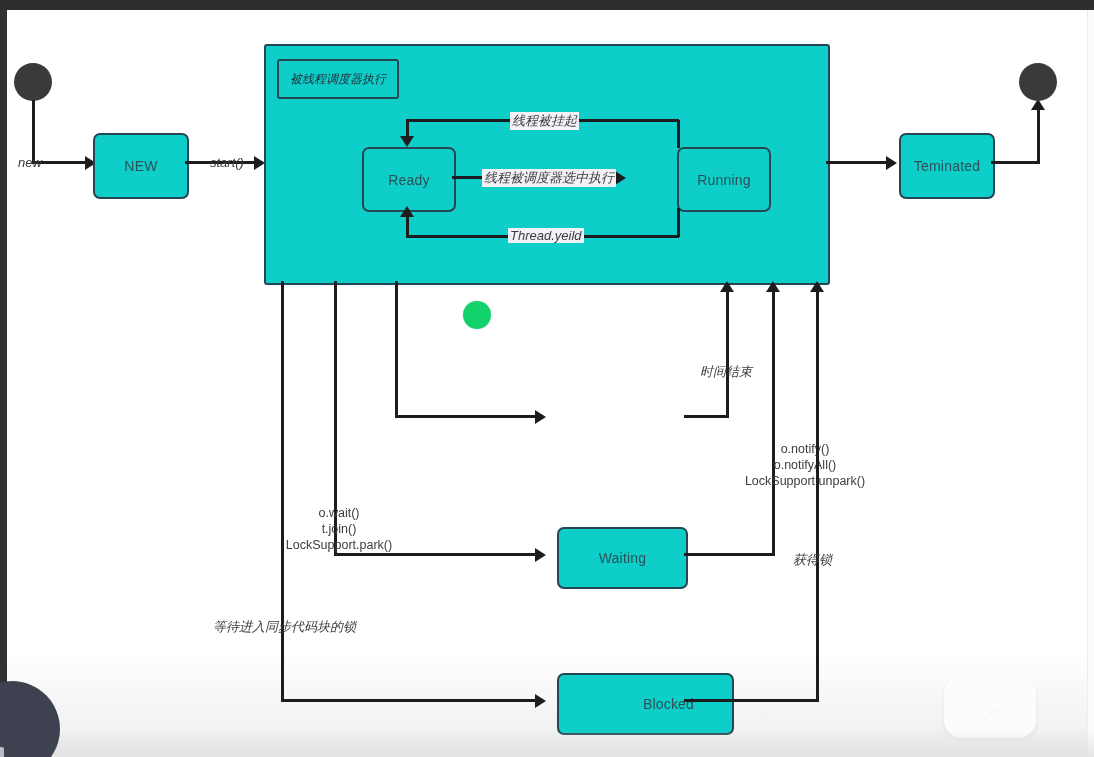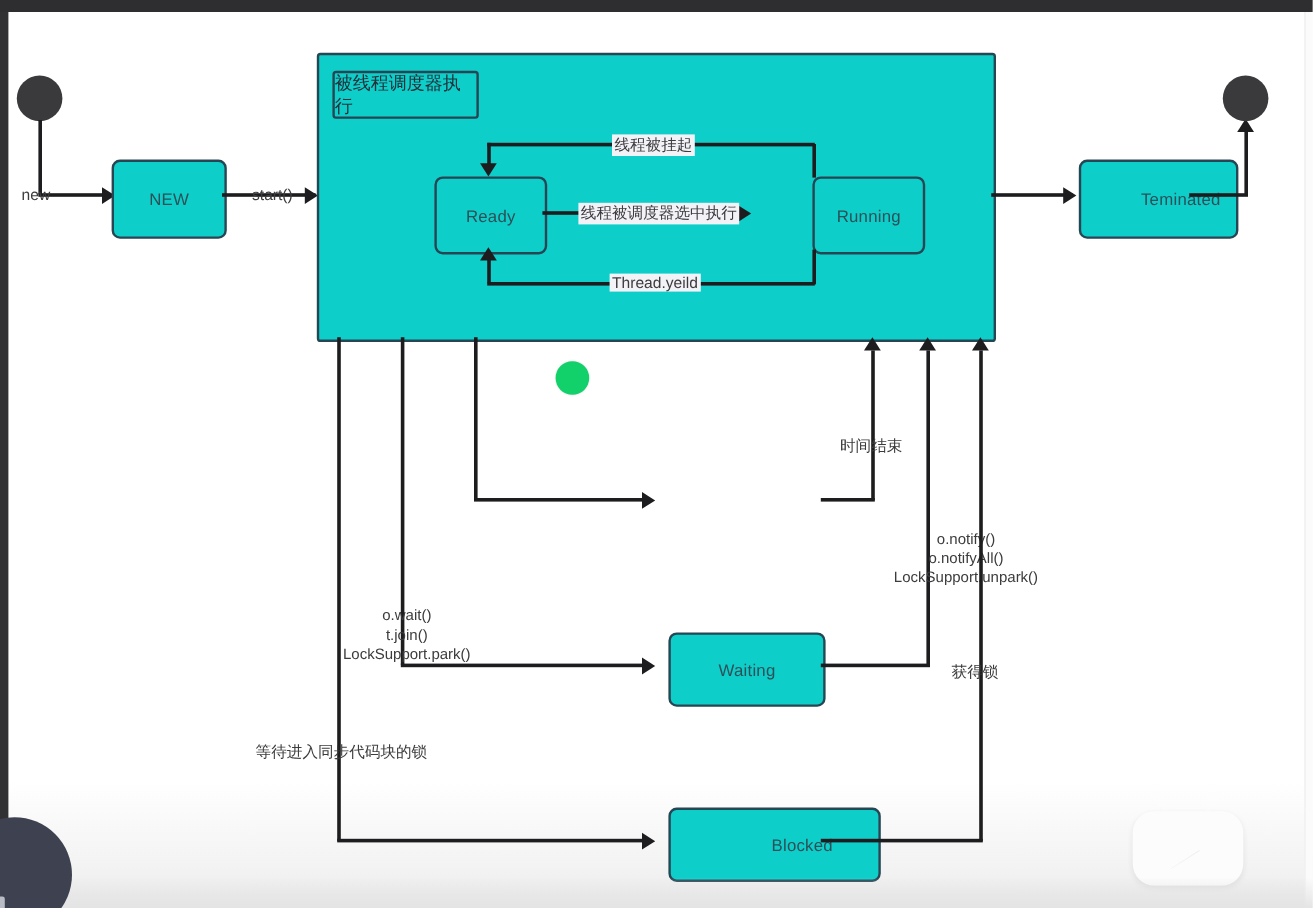"被线程调度器执行" .inner-label { font-size: 15px -> 12px; font-style: none -> italic }
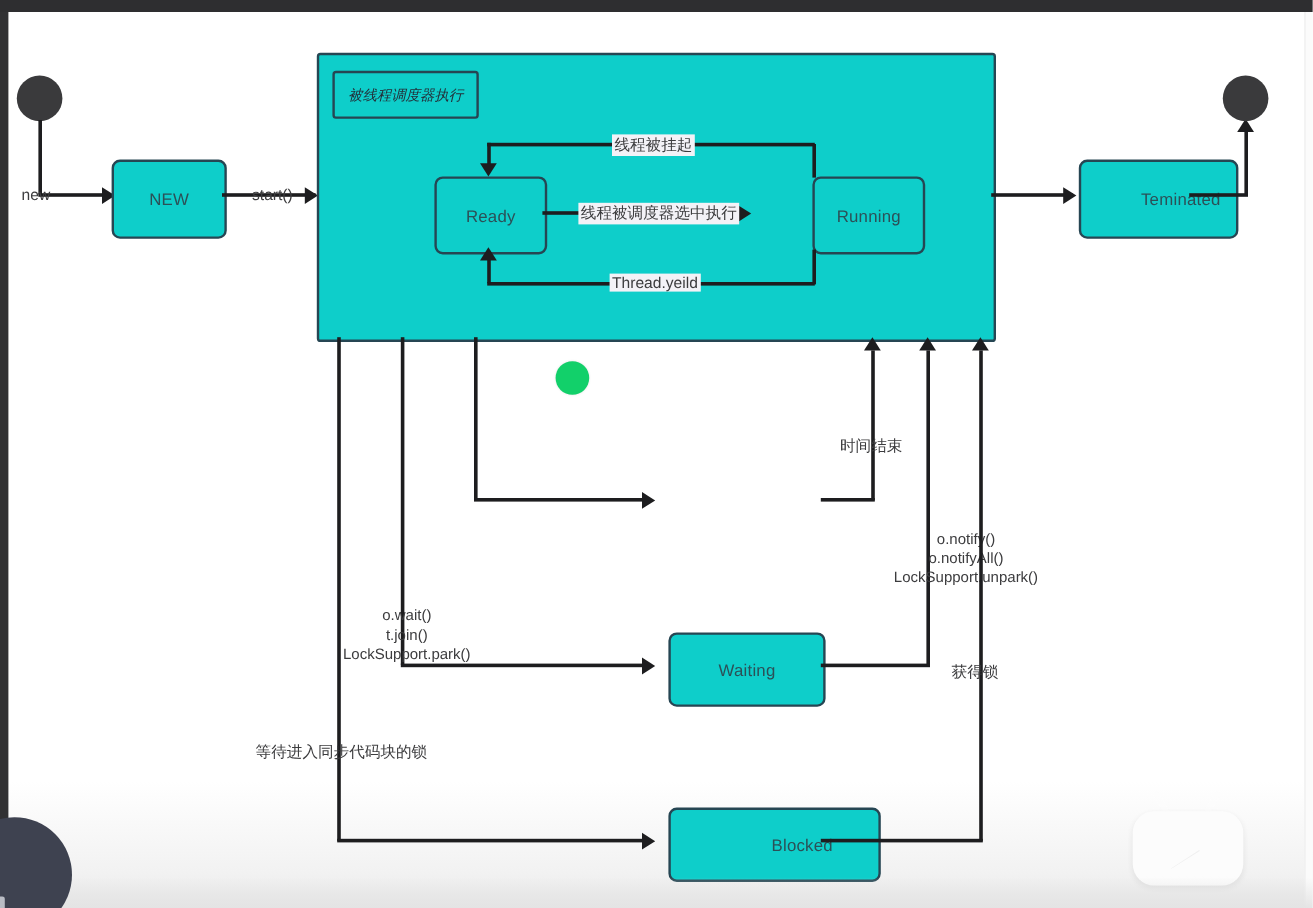"线程被挂起" .etxt { font-style: none -> italic }
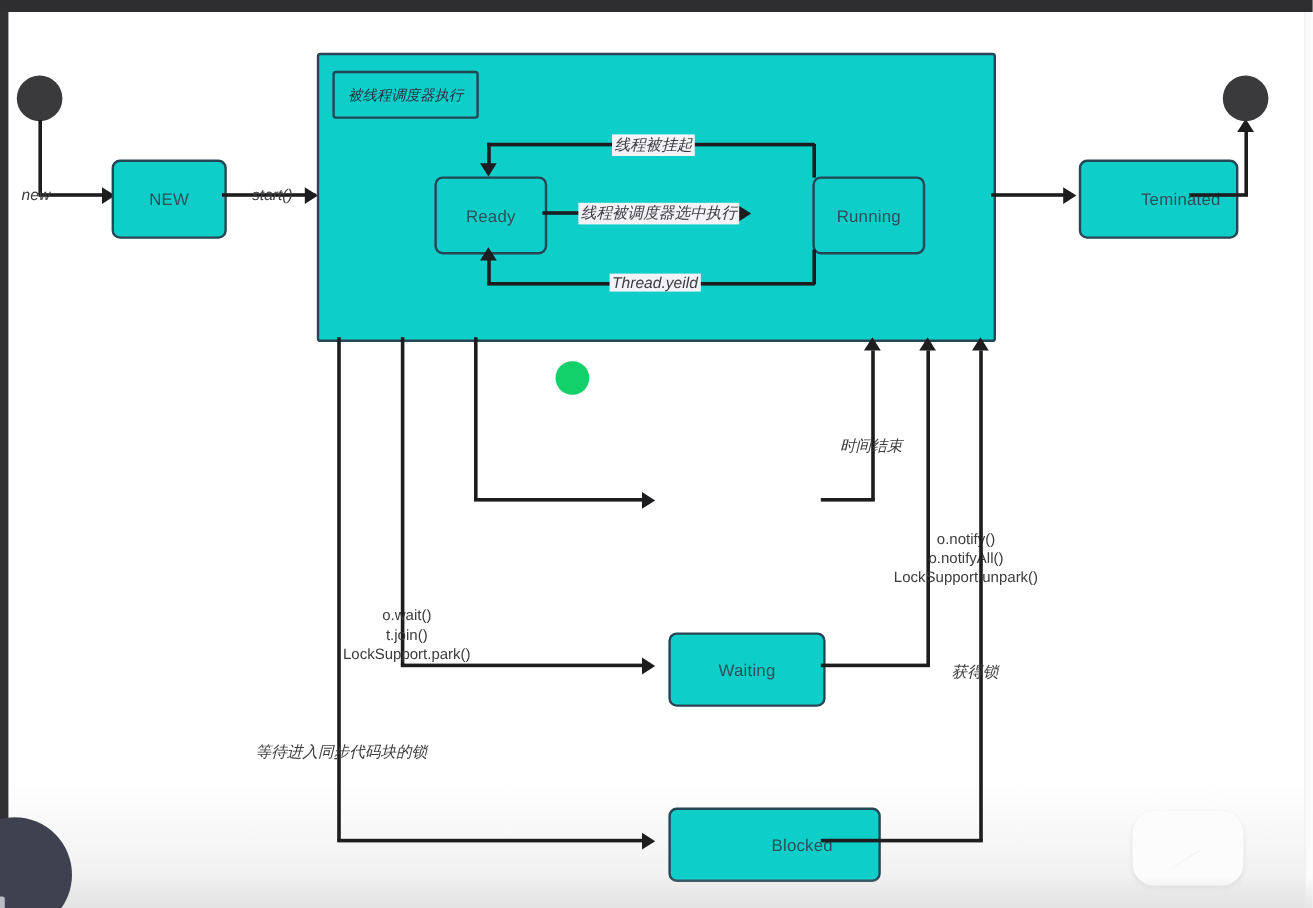"Teminated" div.node { padding-left: 37px -> none }
